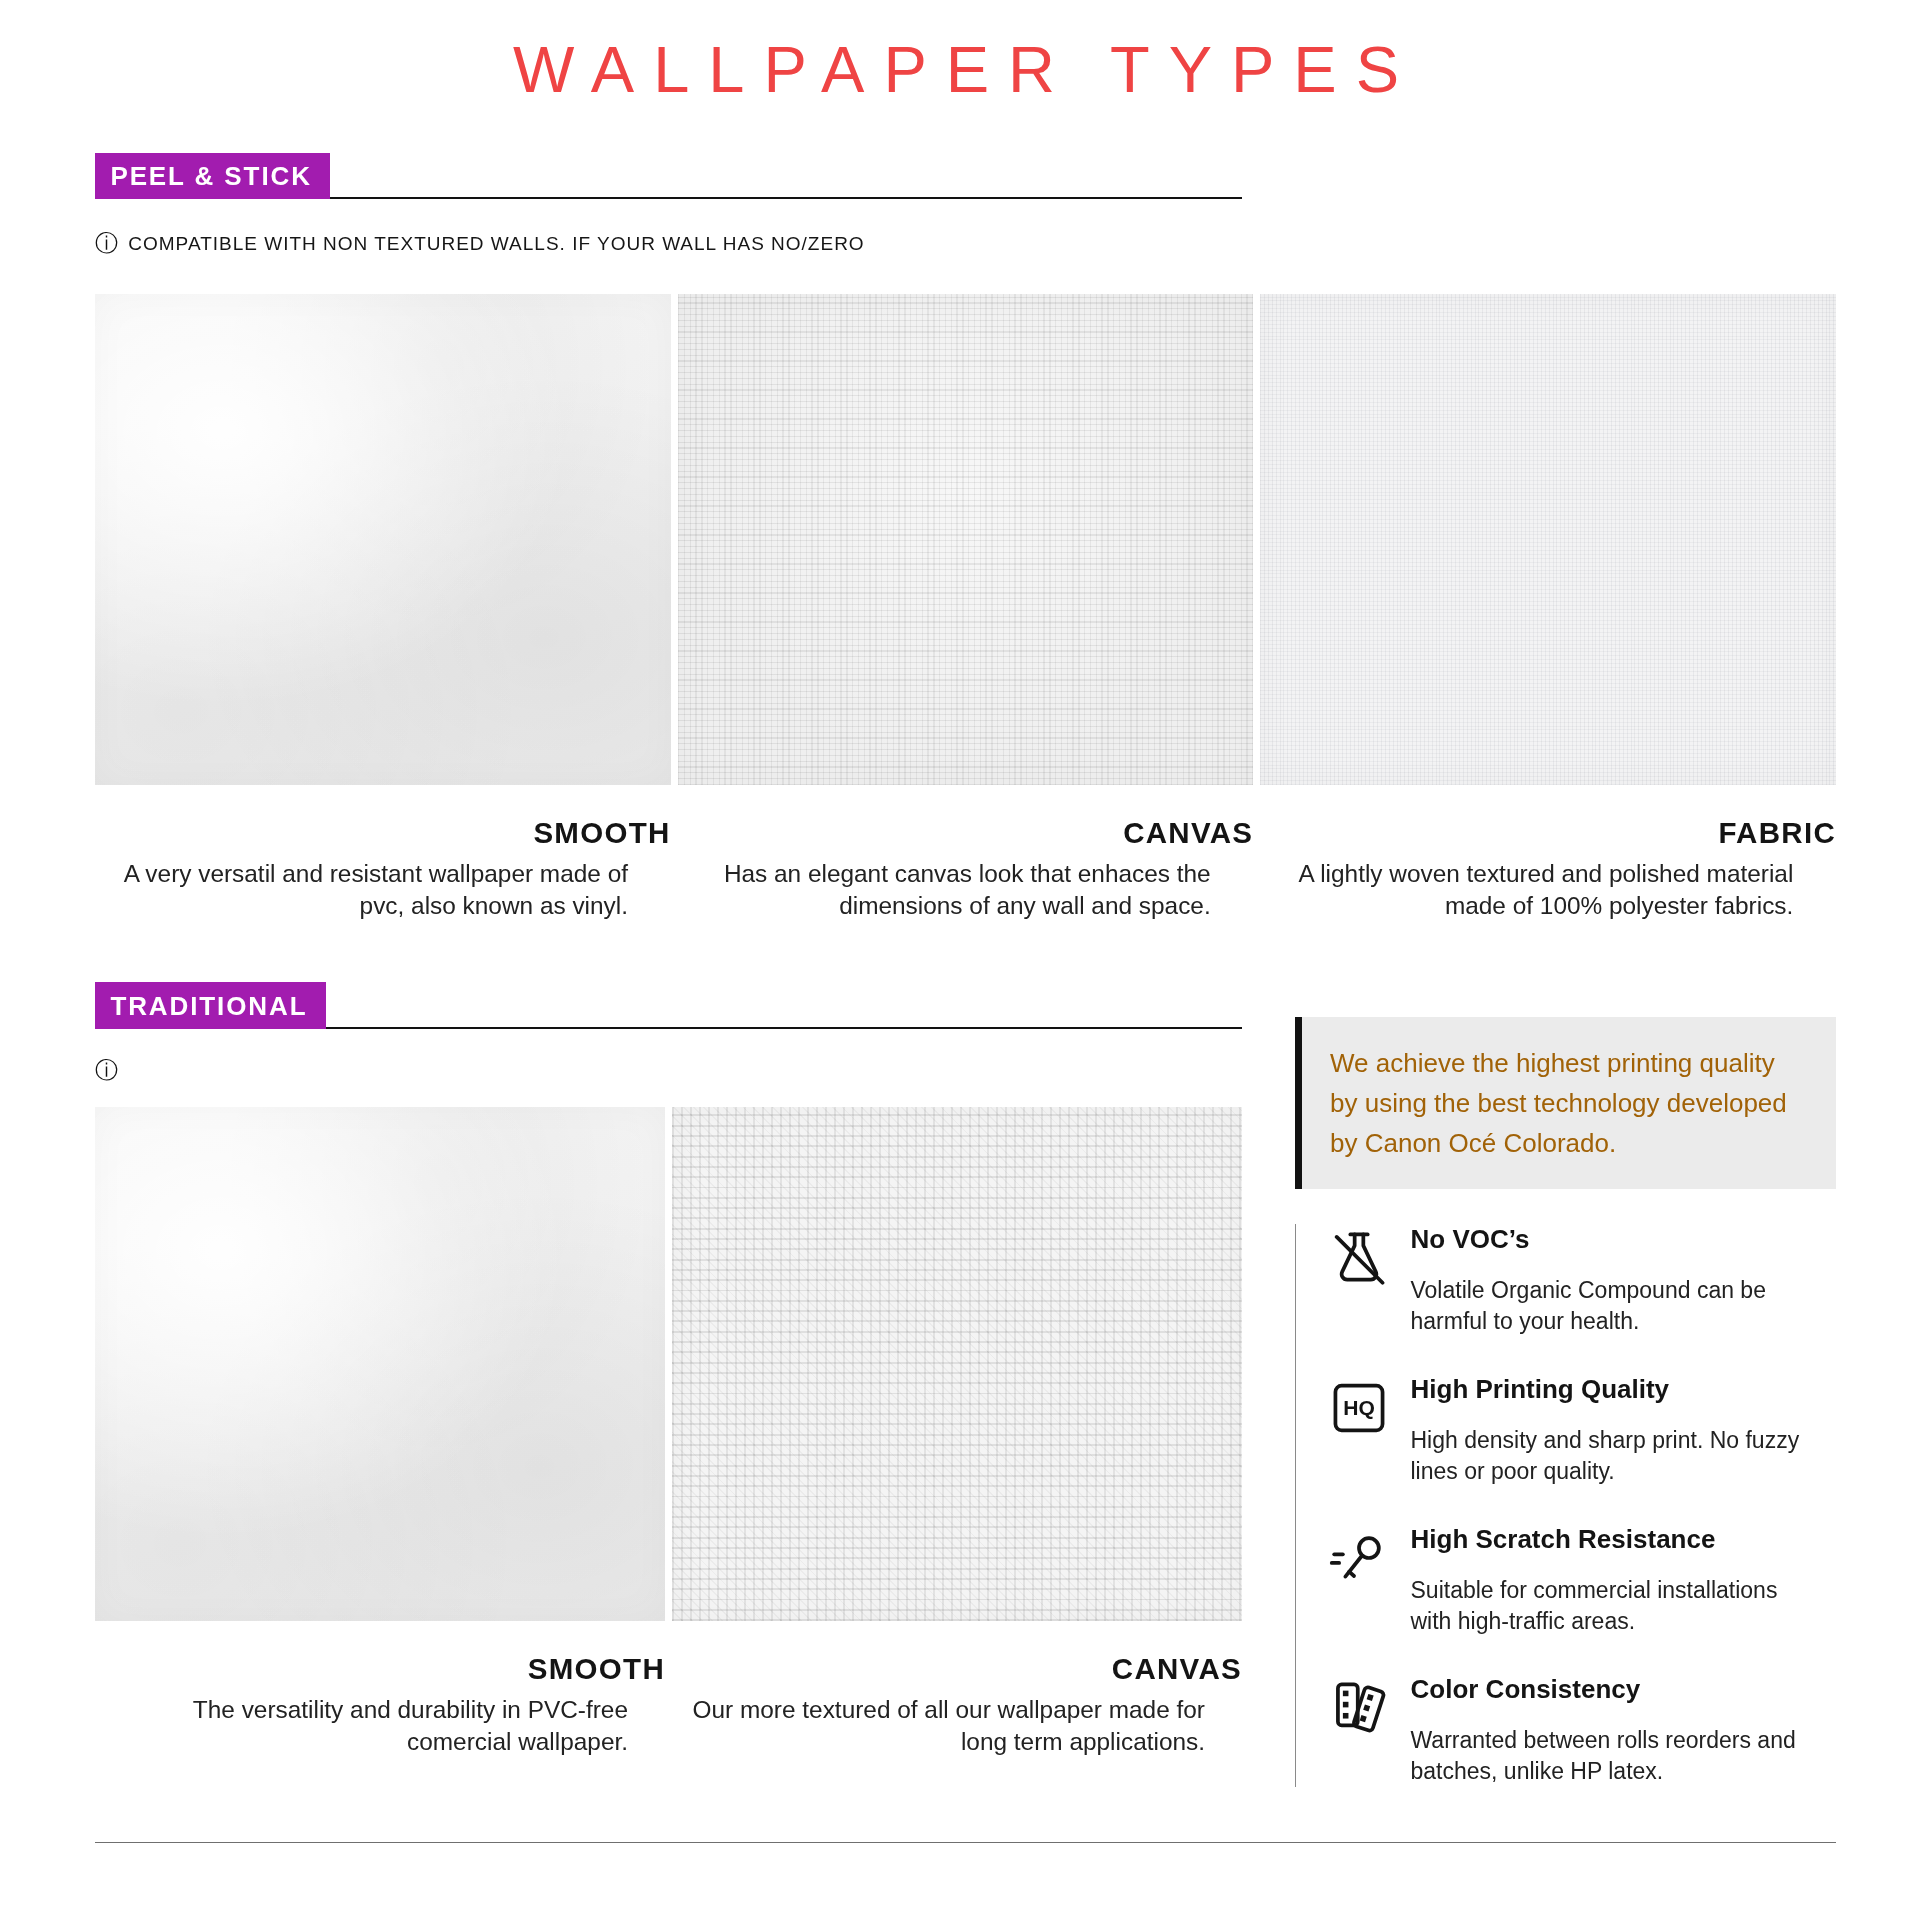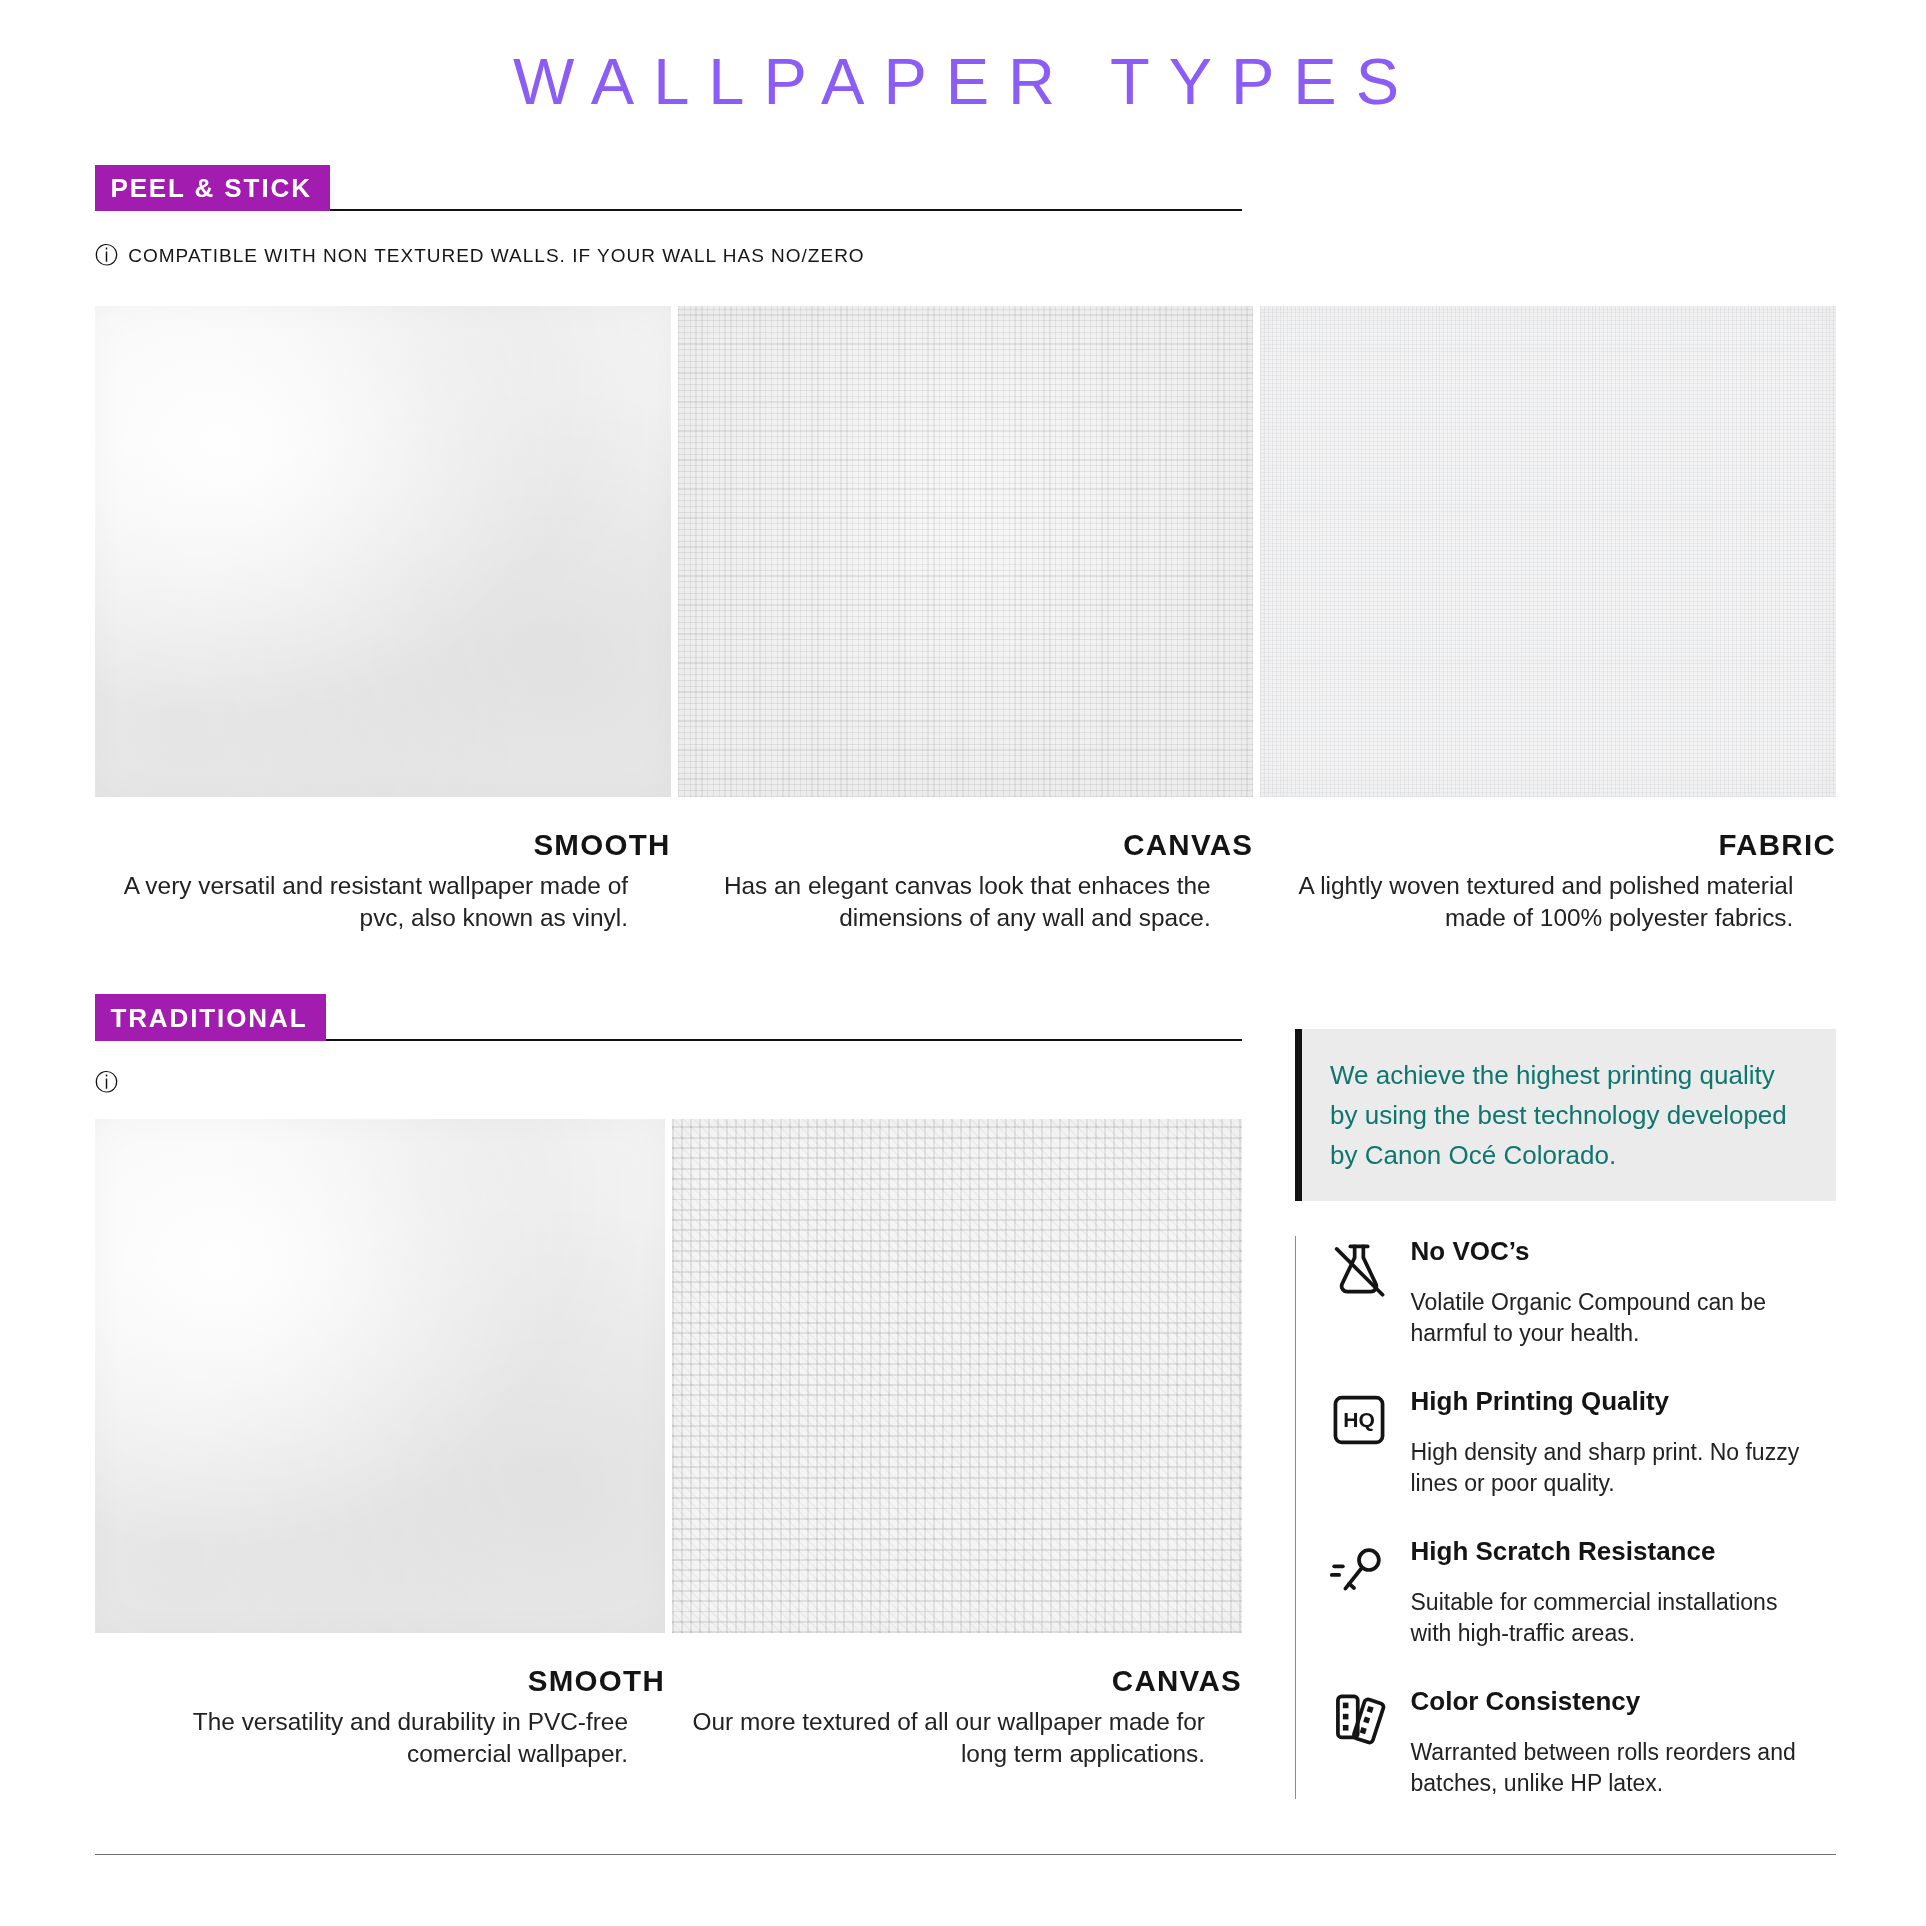"WALLPAPER TYPES" .title { color: #8b5cf6 -> #ef4444; margin-top: 44px -> 32px }
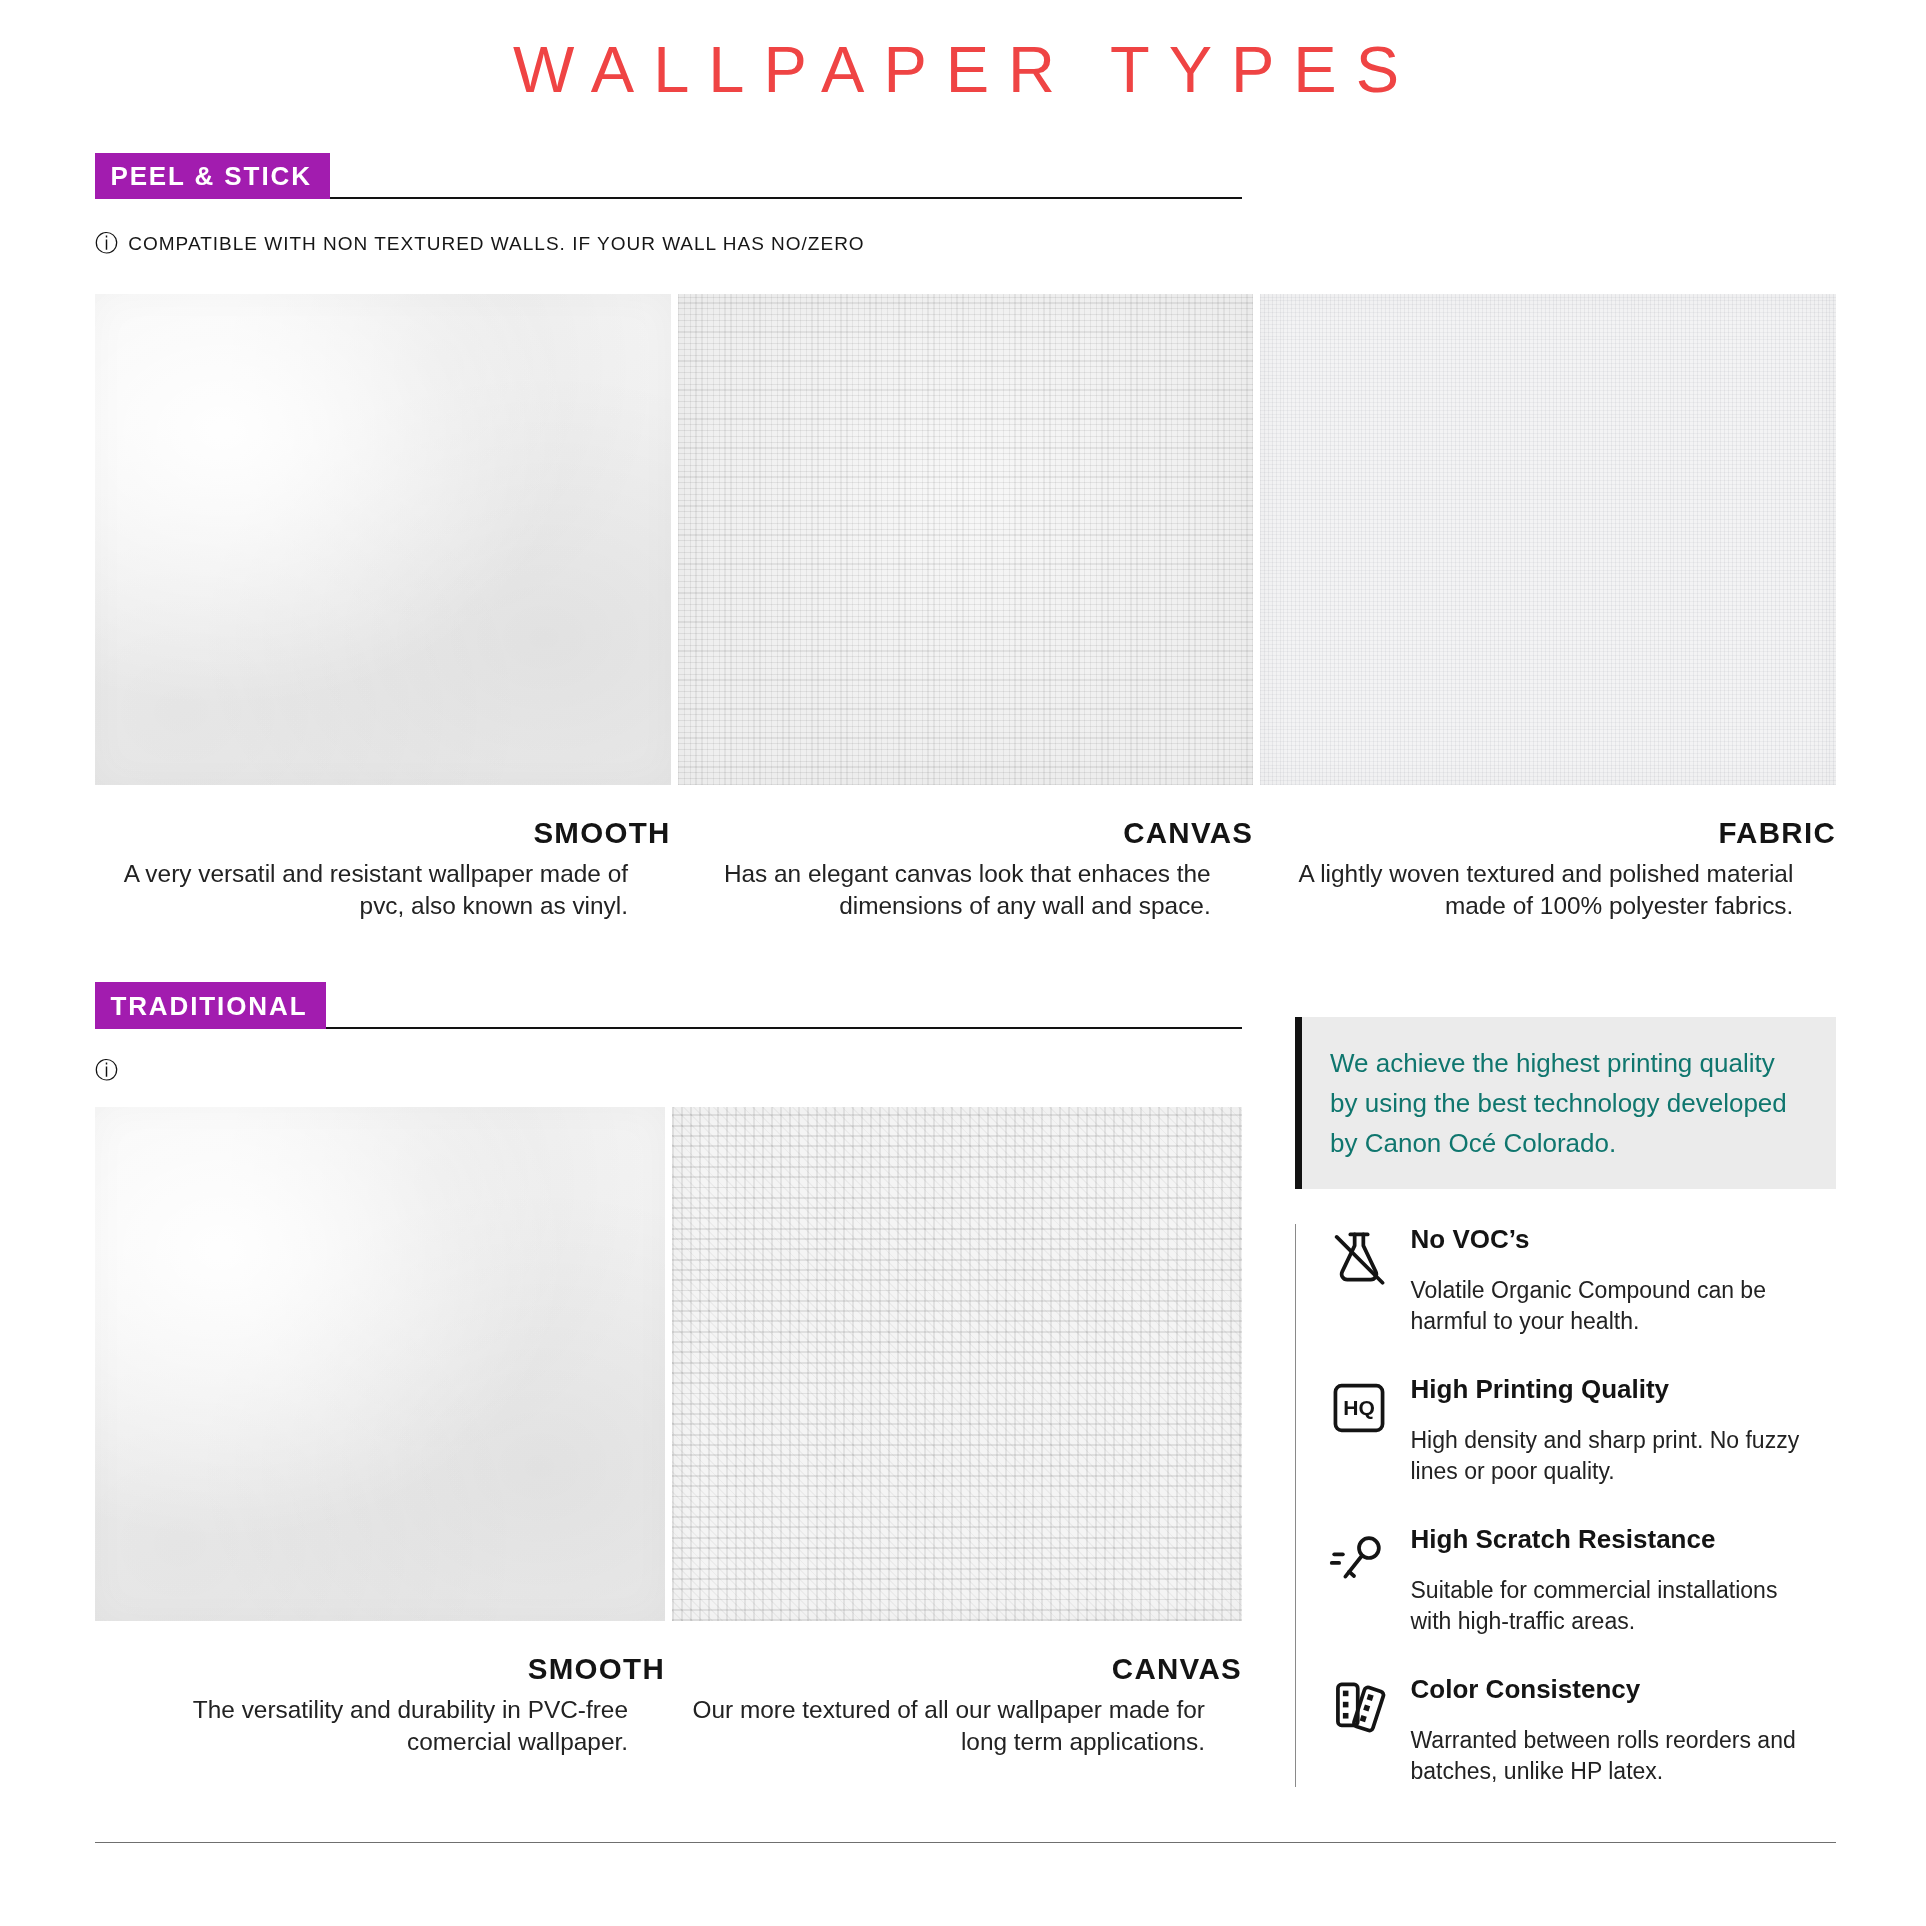"We achieve the highest printing" .quality-box { color: #0f766e -> #a16207 }
